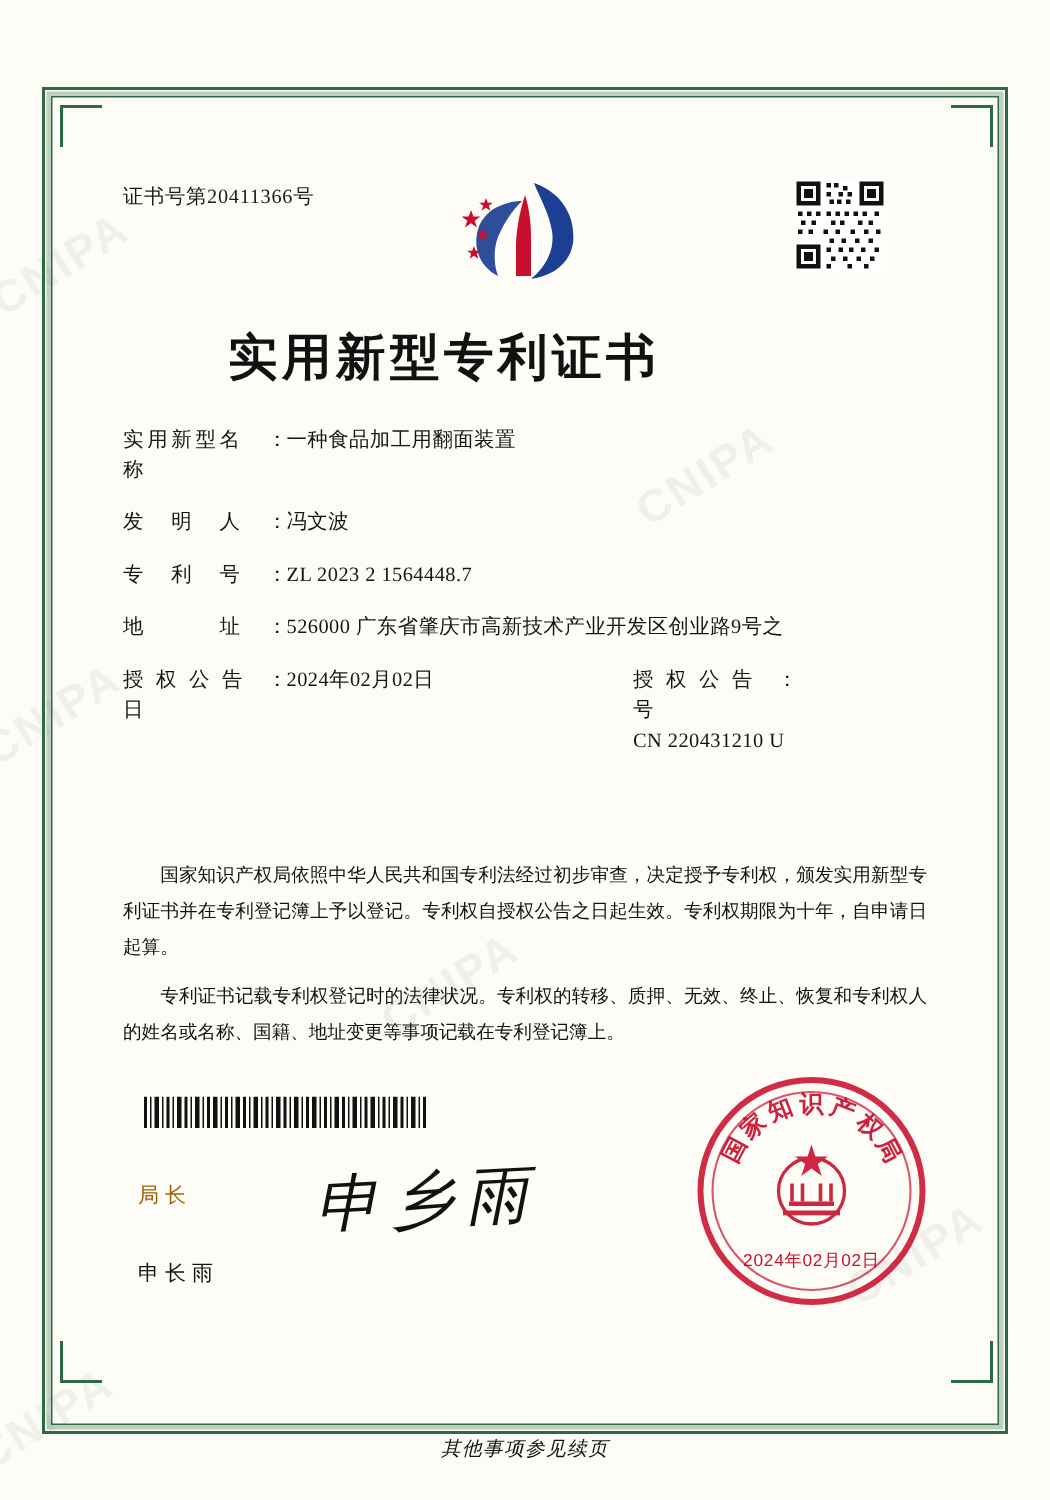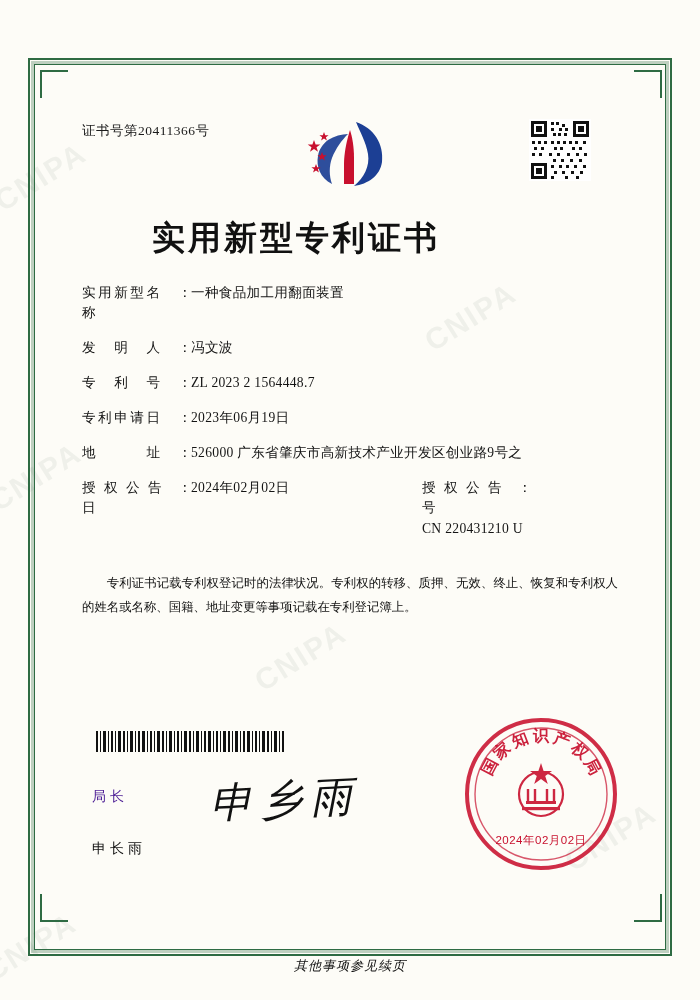"专利申请日 ：2023年06月19日" div.field-row { html: <div> <span>专利申请日</span><span>：</span><span>2023年06月19日</span> </div> -> none }
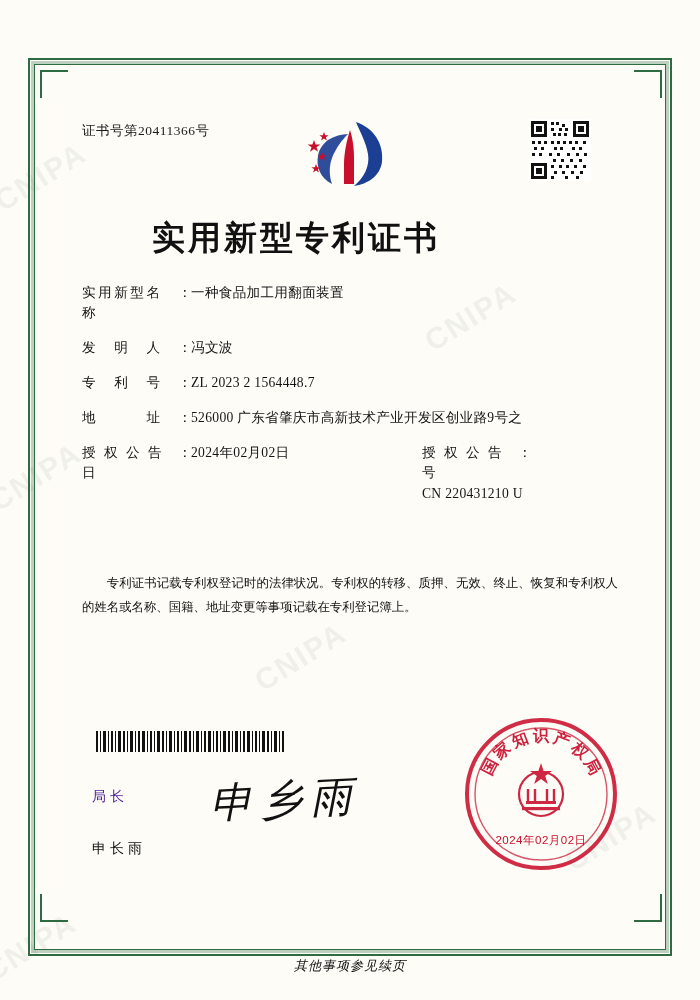"国家知识产权局依照中华人民共和国专利法经过初步审查，决定授予专利权，颁发实用新型" div.para { html: none -> <div>国家知识产权局依照中华人民共和国专利法经过初步审查，决定授予专利权，颁发实用新型专利证书并在专利登记簿上予以登记。专利权自授权公告之日起生效。专利权期限为十年，自申请日起算。</div> }
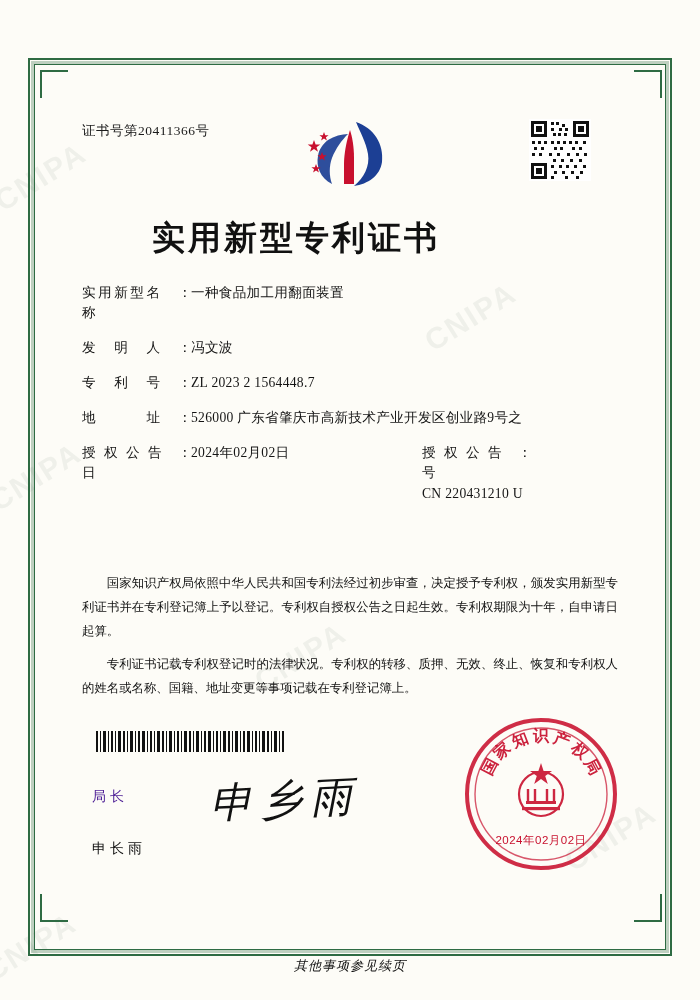"局长" .sig-label { color: #4c1d95 -> #a16207 }
